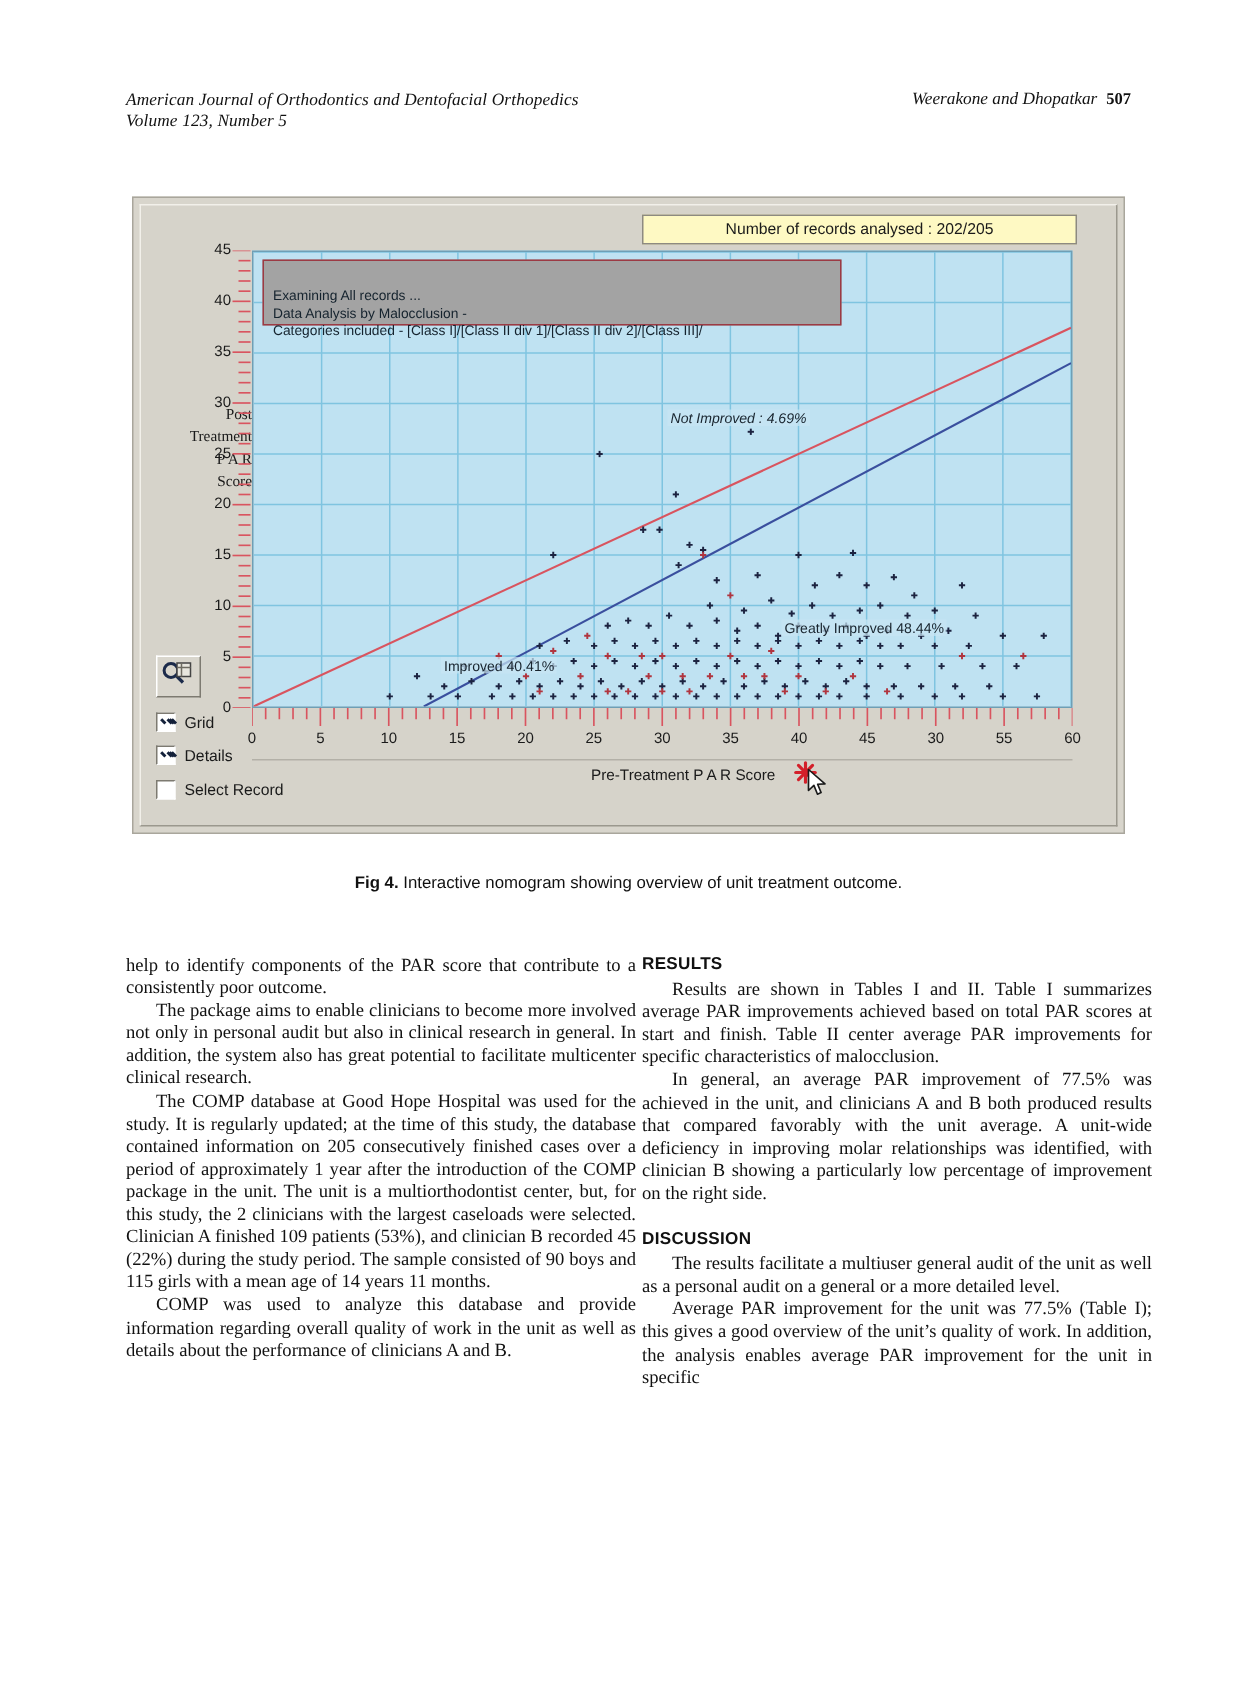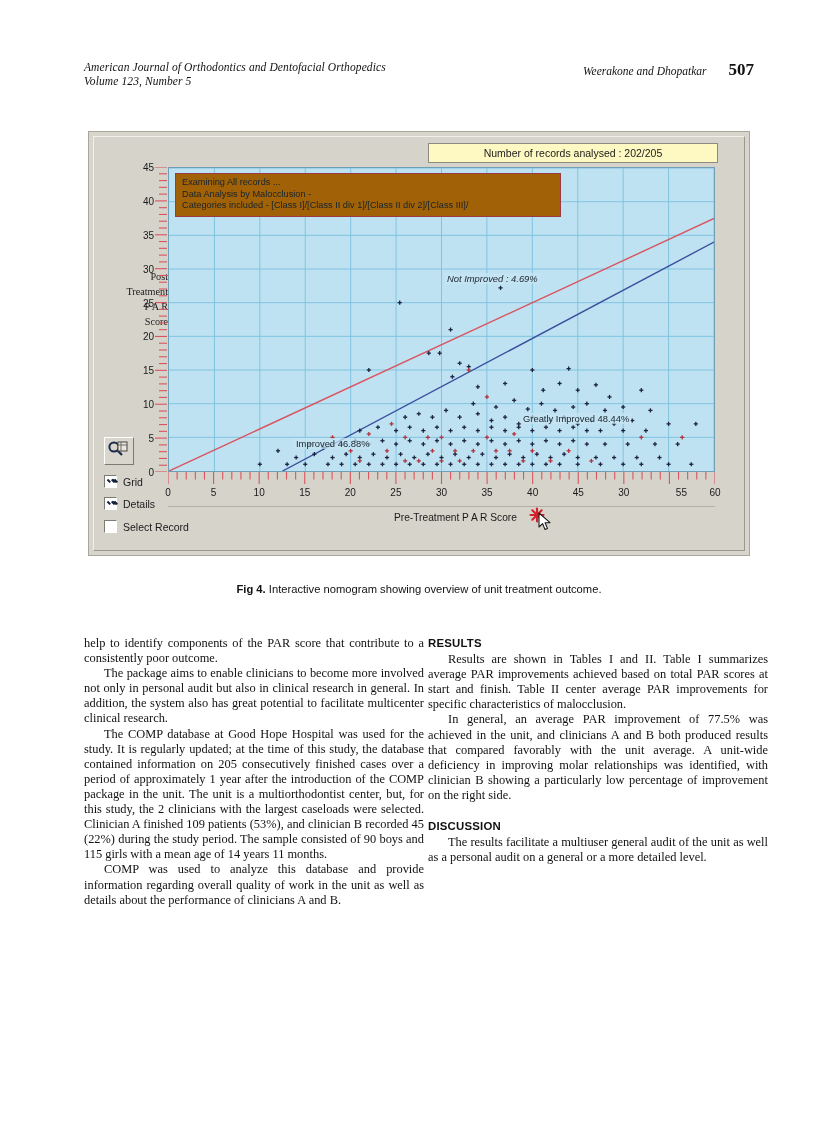"507" .rh-right .pg { font-size: 17px -> 11px; margin-left: 22px -> 6px }
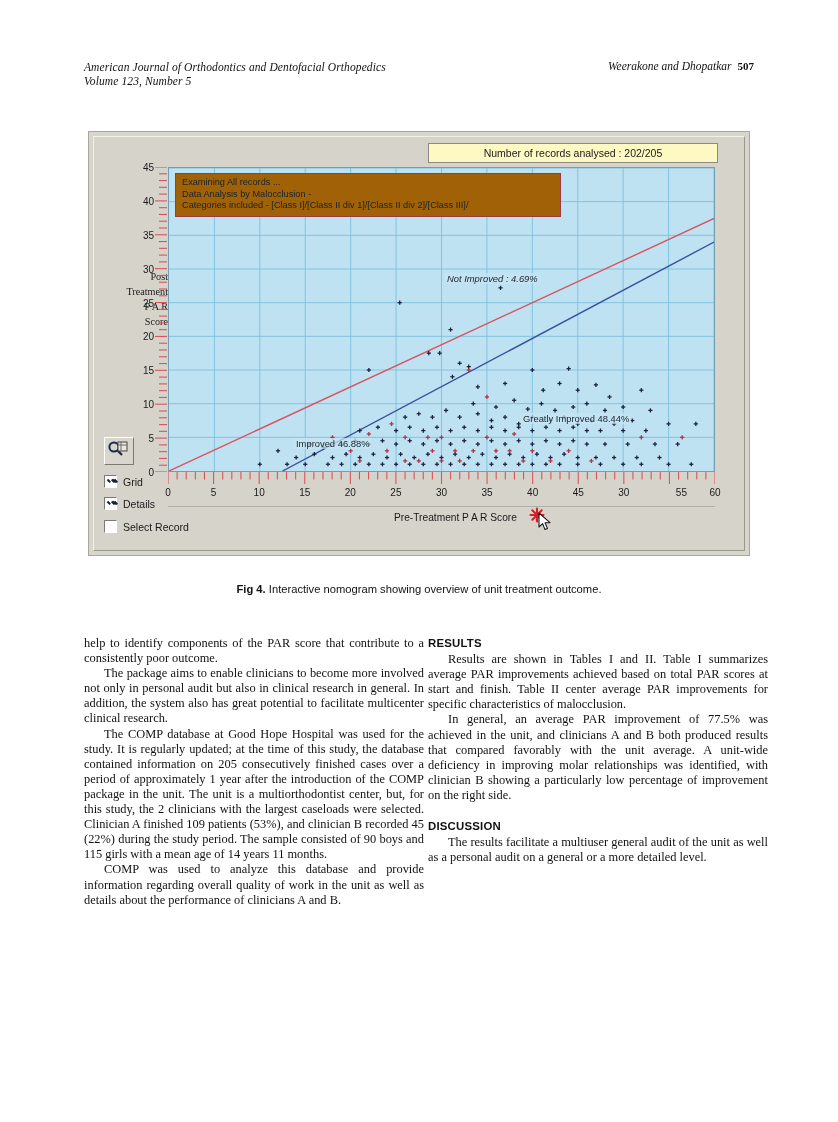"Examining All records ..." .annot { background: #a16207 -> #a3a3a3; padding: 3px 6px -> 18px 6px }
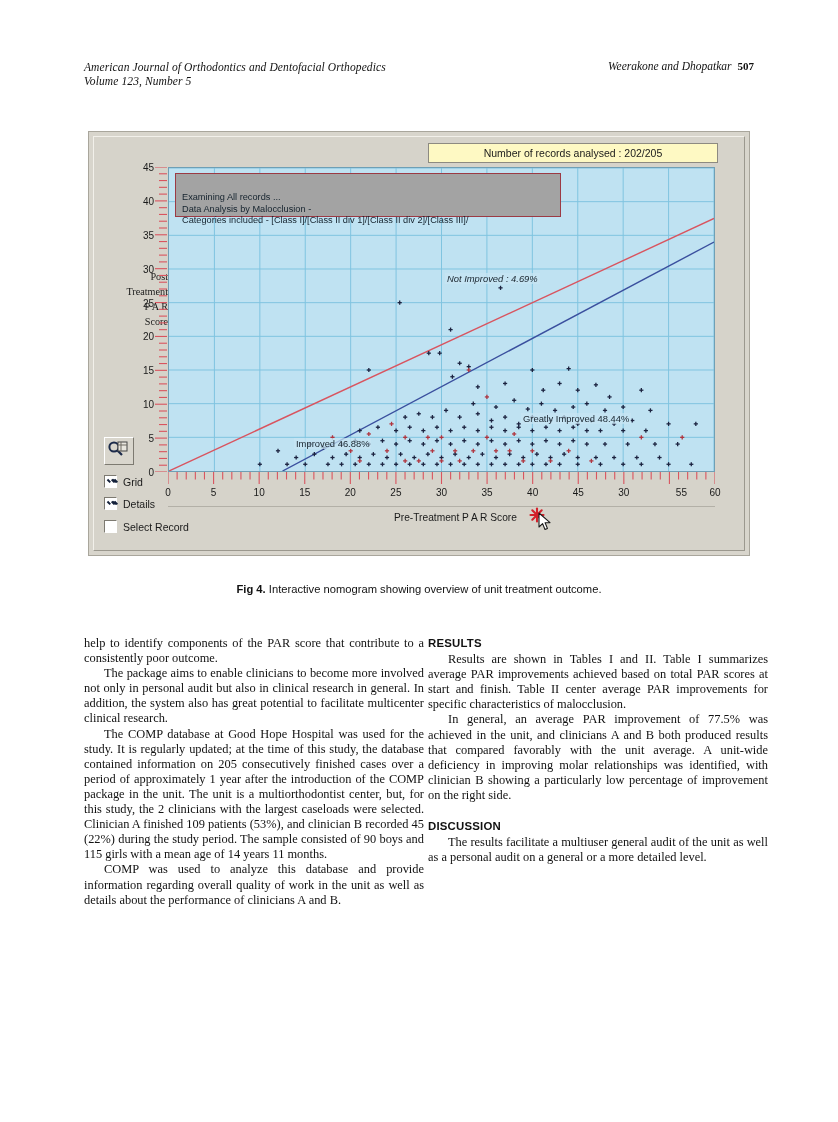"Improved 46.88%" div.plabel { text: 46.88% -> 40.41% }
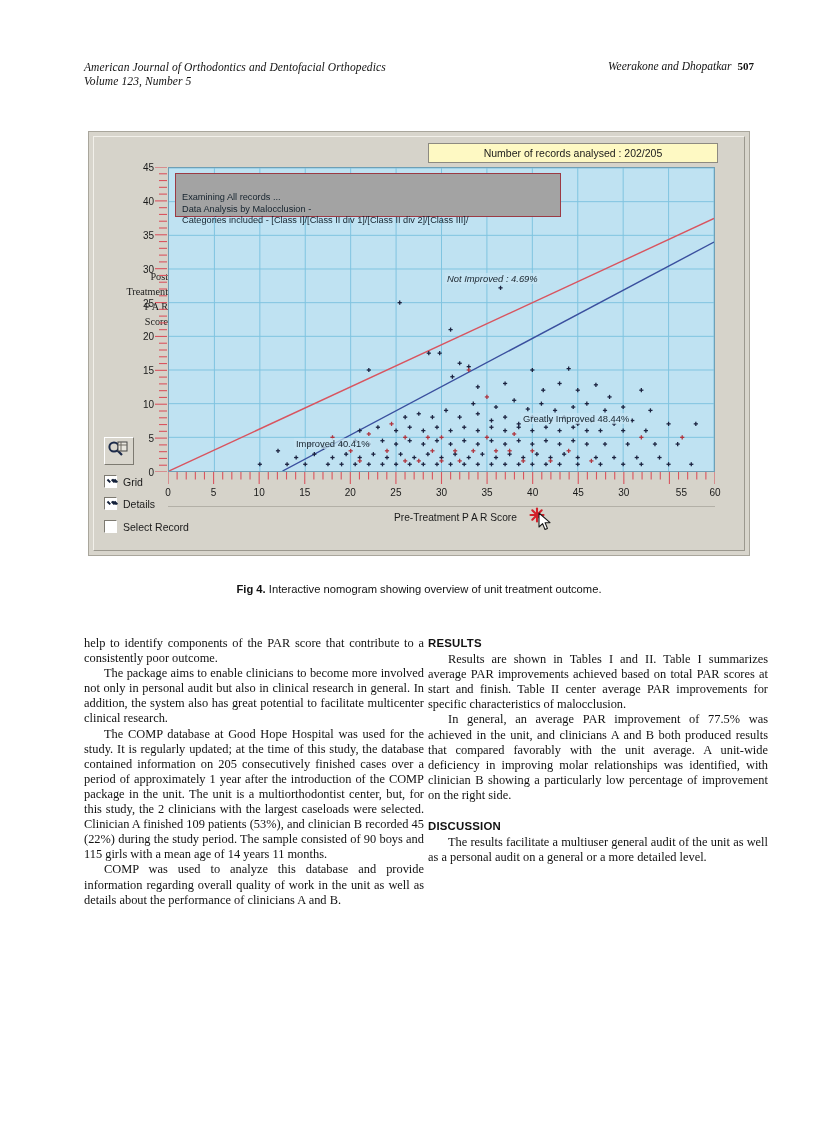"55" div.xtick-lab { margin-left: 12px -> none }
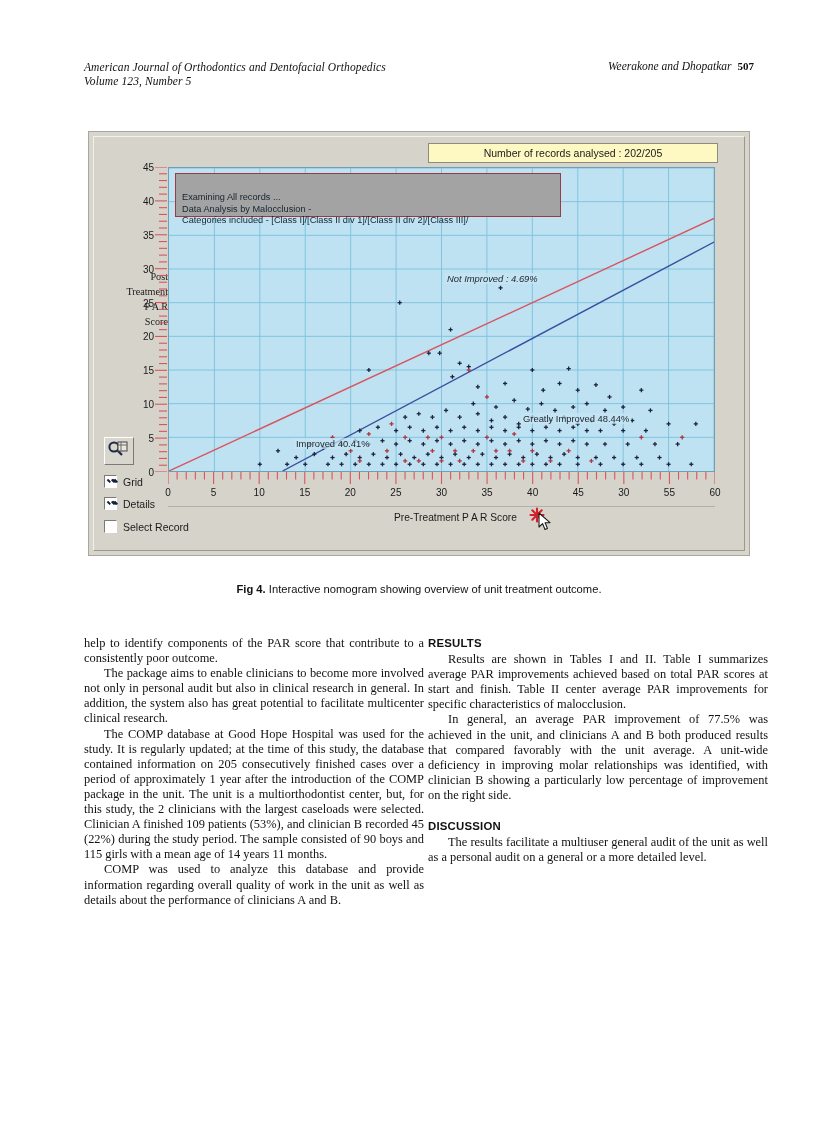"Average PAR improvement for the" p { html: none -> <p>Average PAR improvement for the unit was 77.5% (Table I); this gives a good overview of the unit’s quality of work. In addition, the analysis enables average PAR improvement for the unit in specific</p> }
